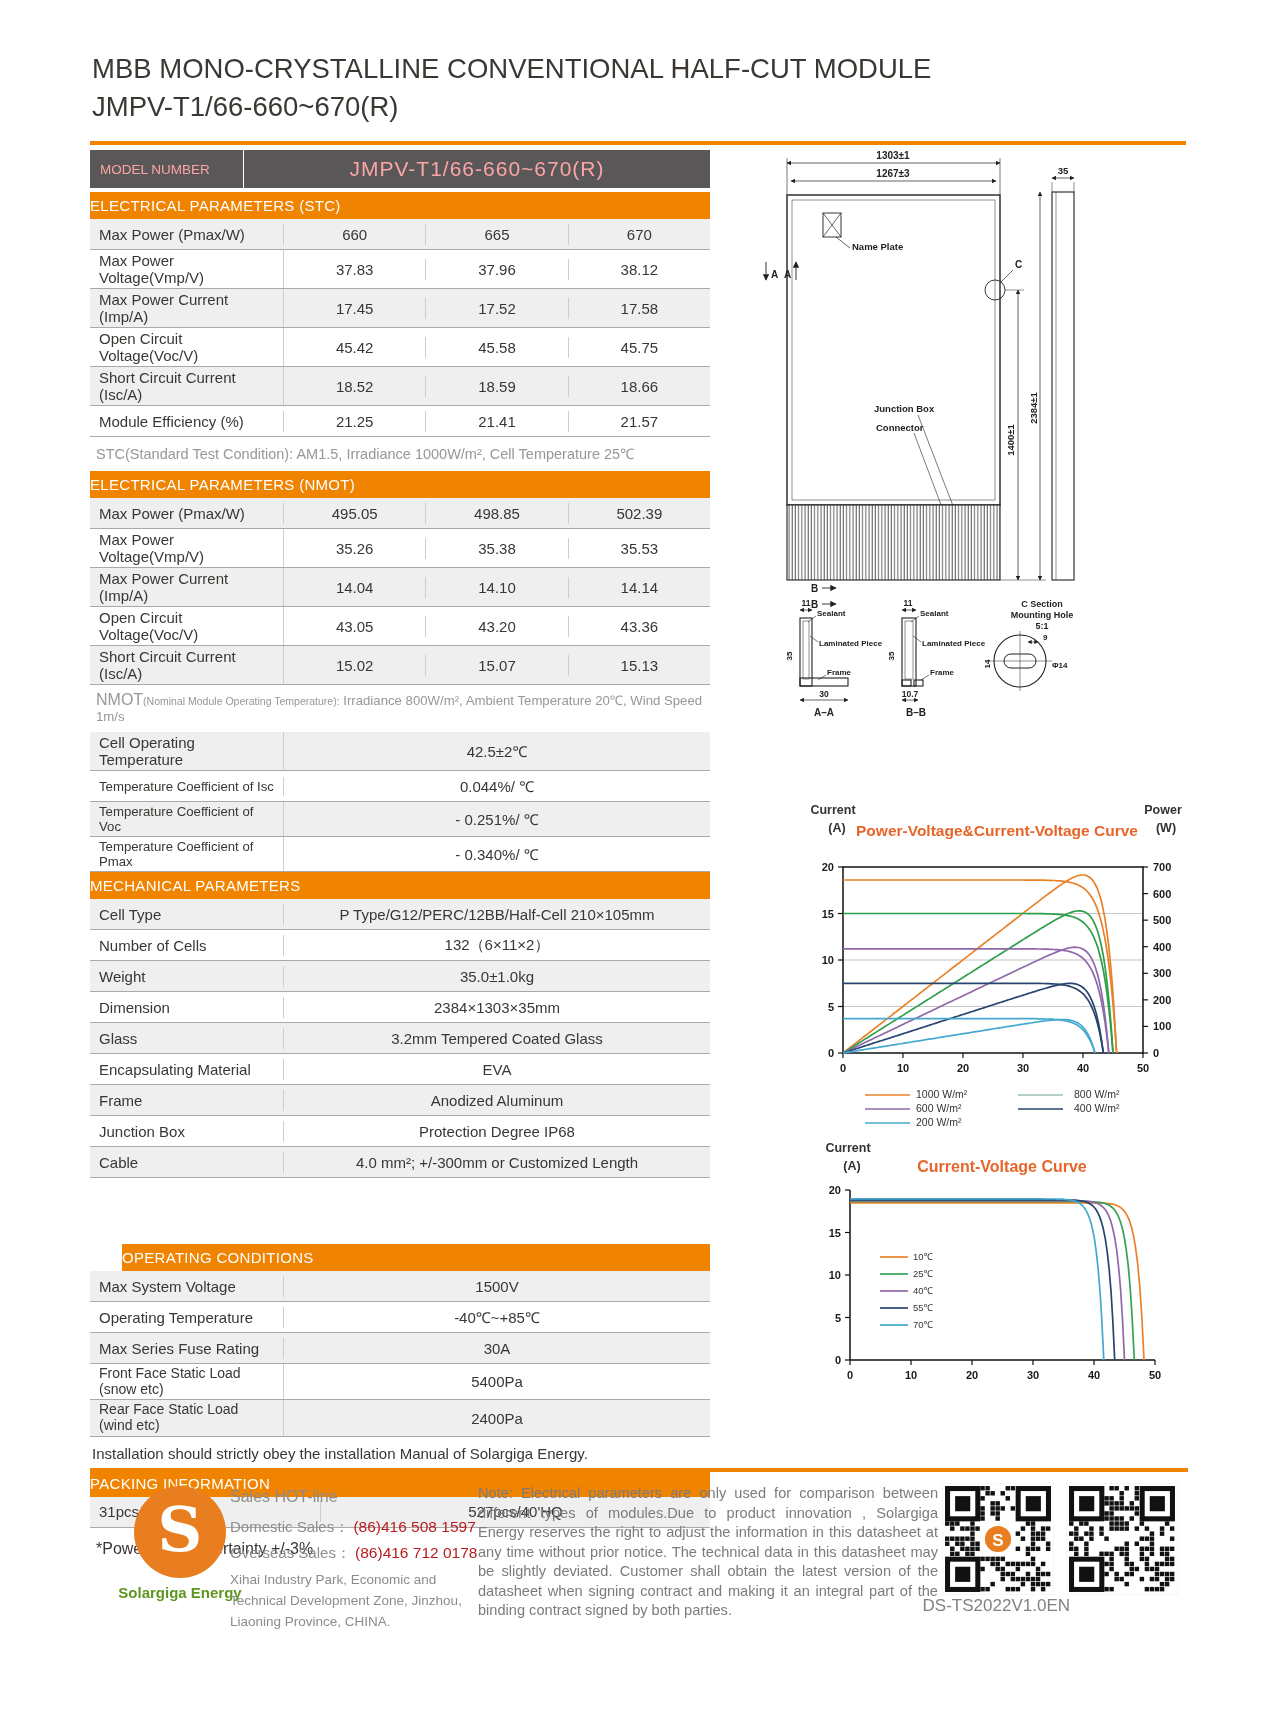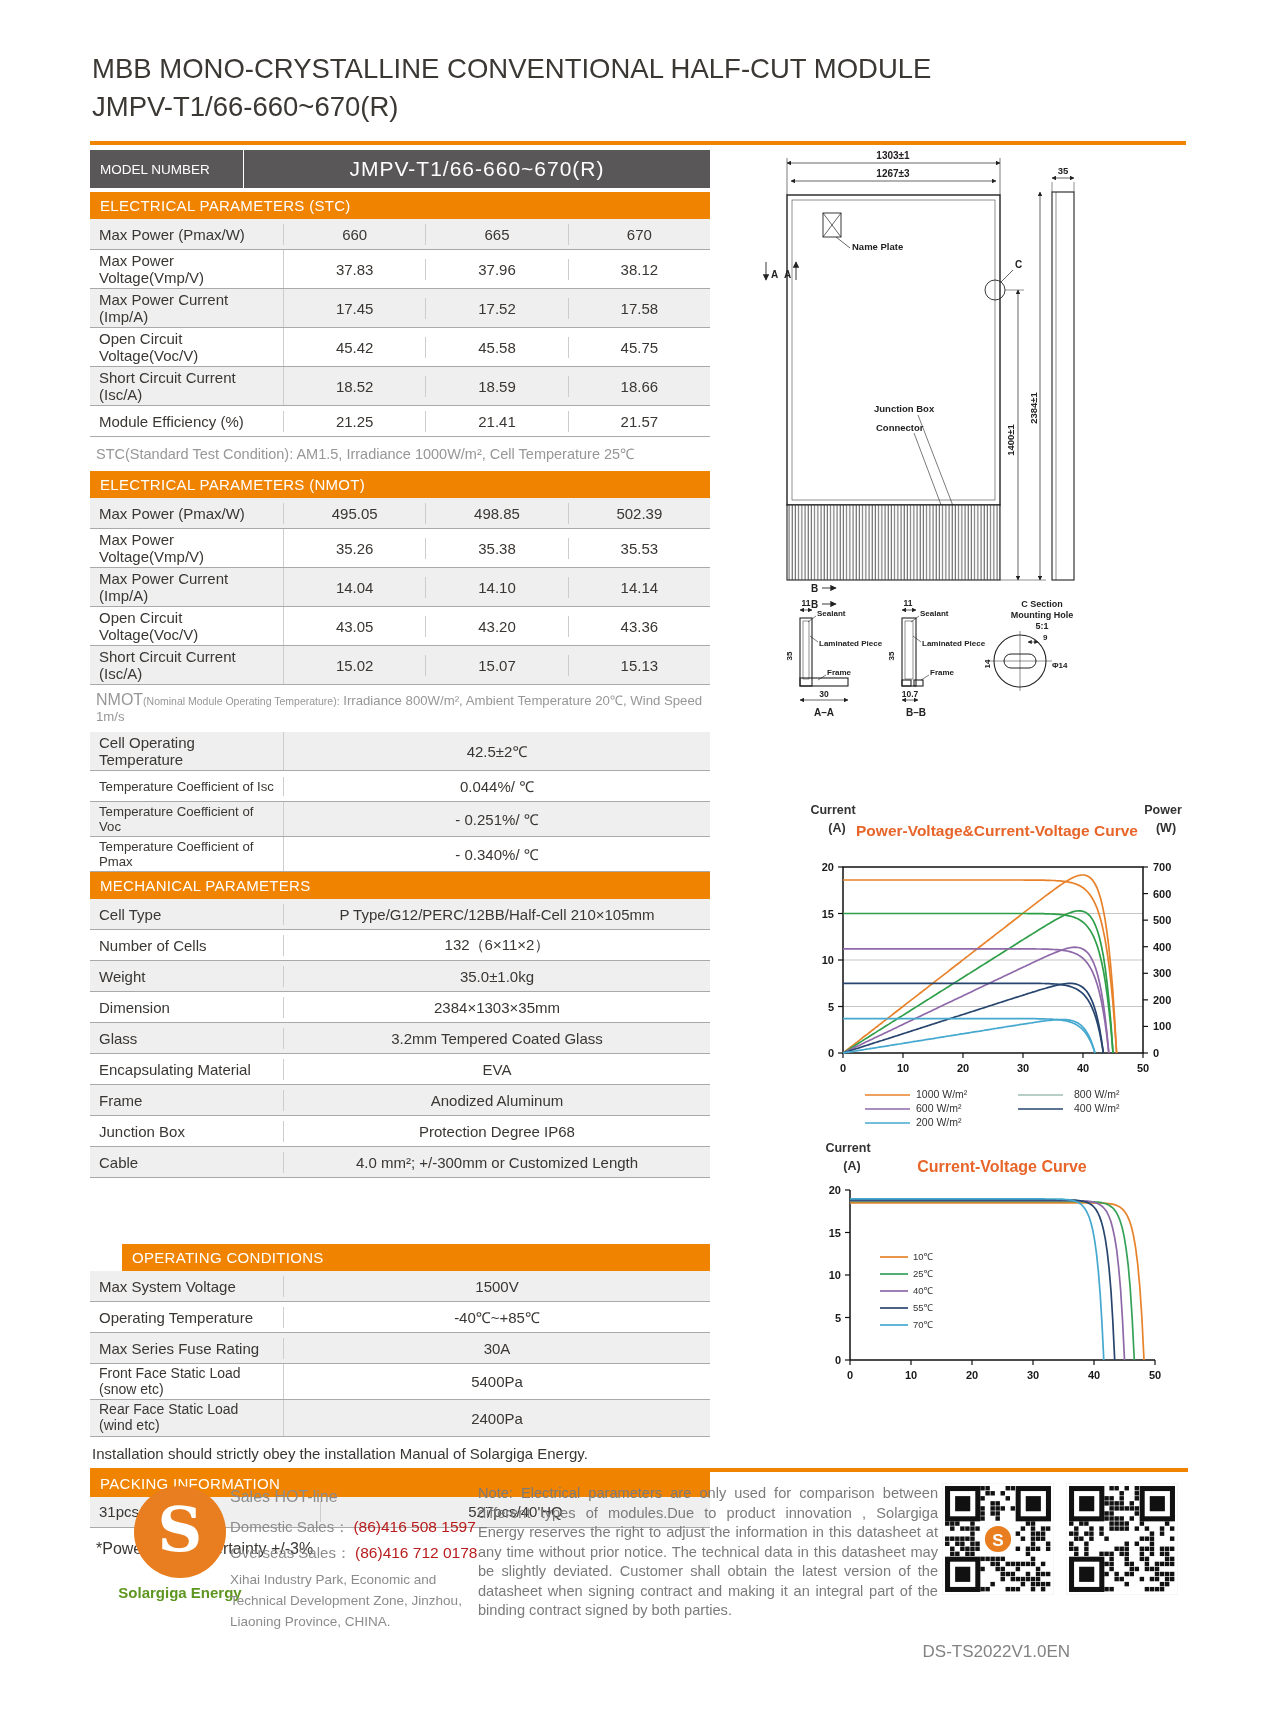"MODEL NUMBER" .model-bar { color: #ffffff -> #fca5a5 }
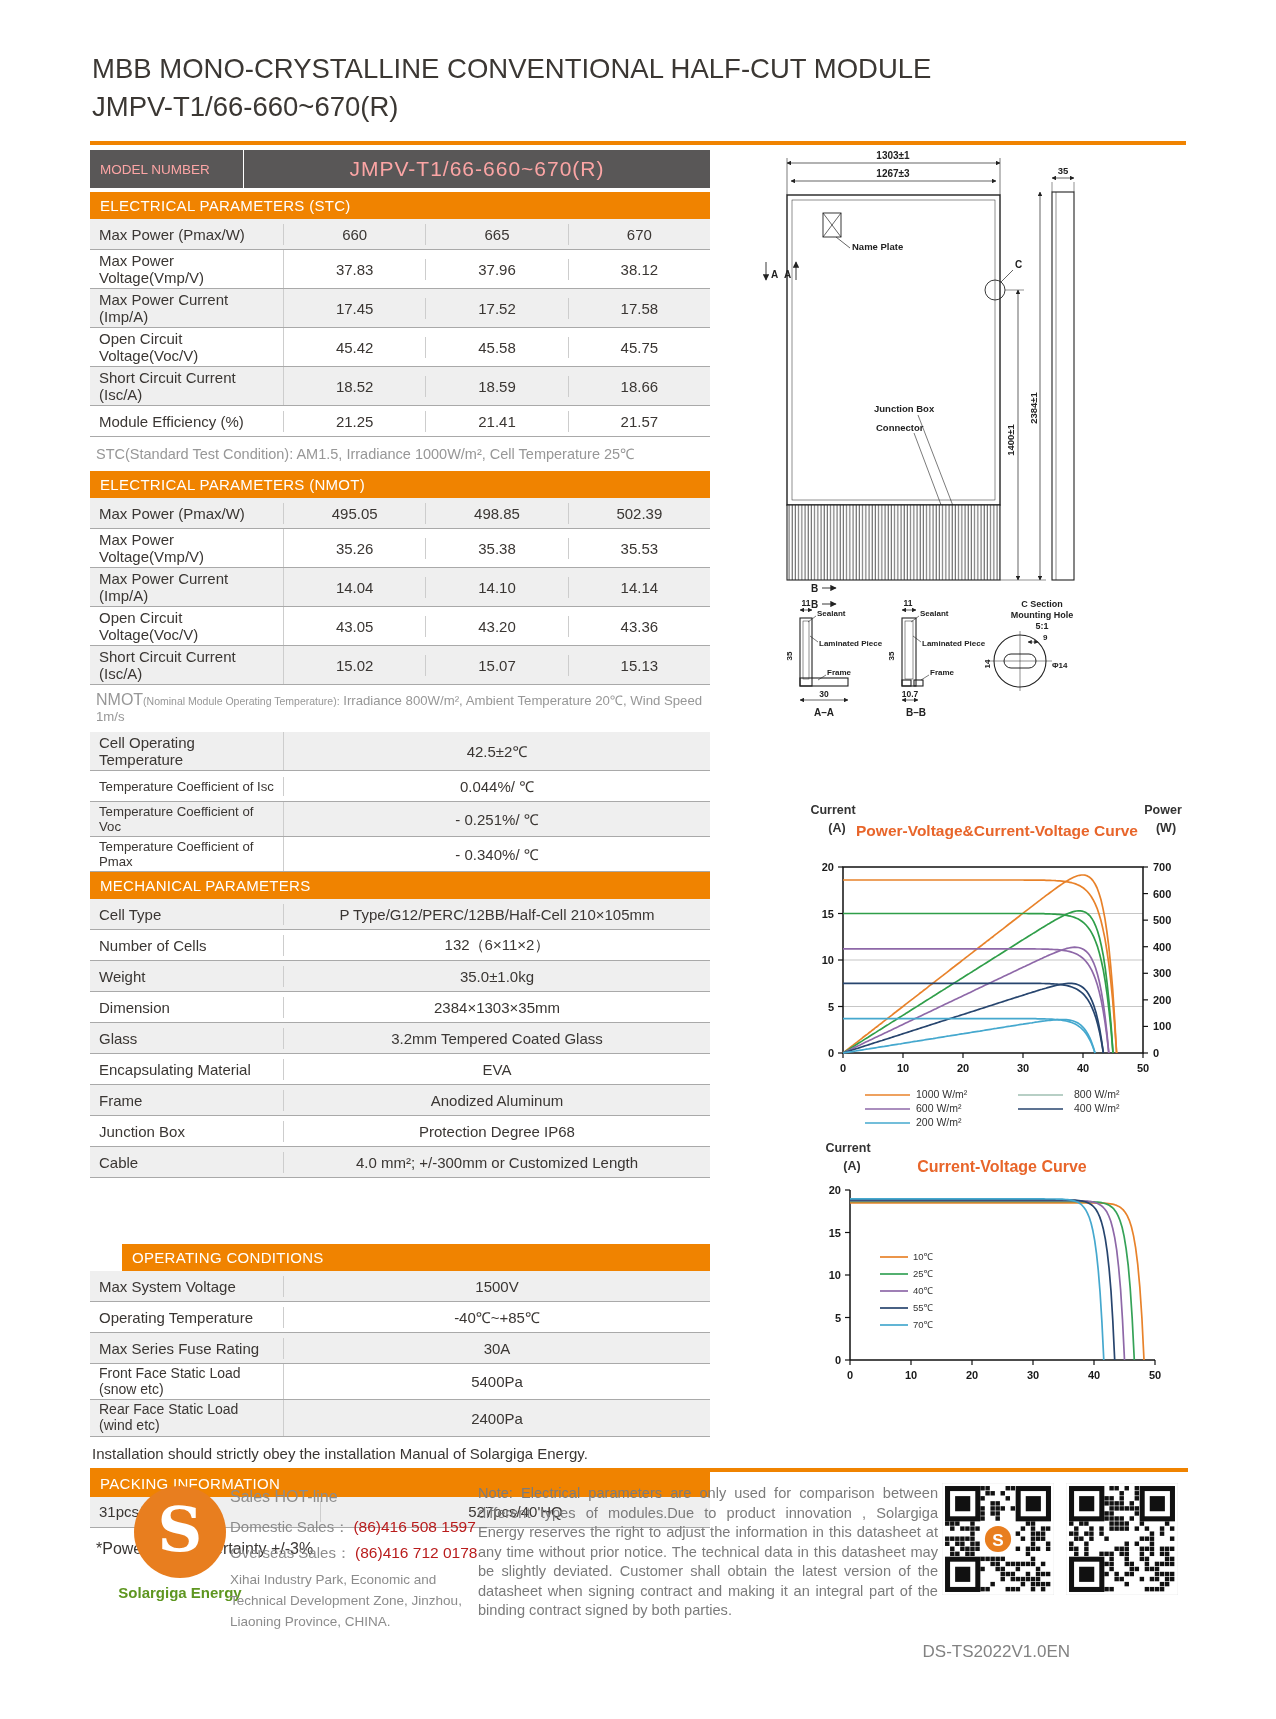"ELECTRICAL PARAMETERS (STC)" .sec-header { padding-left: 10px -> none }
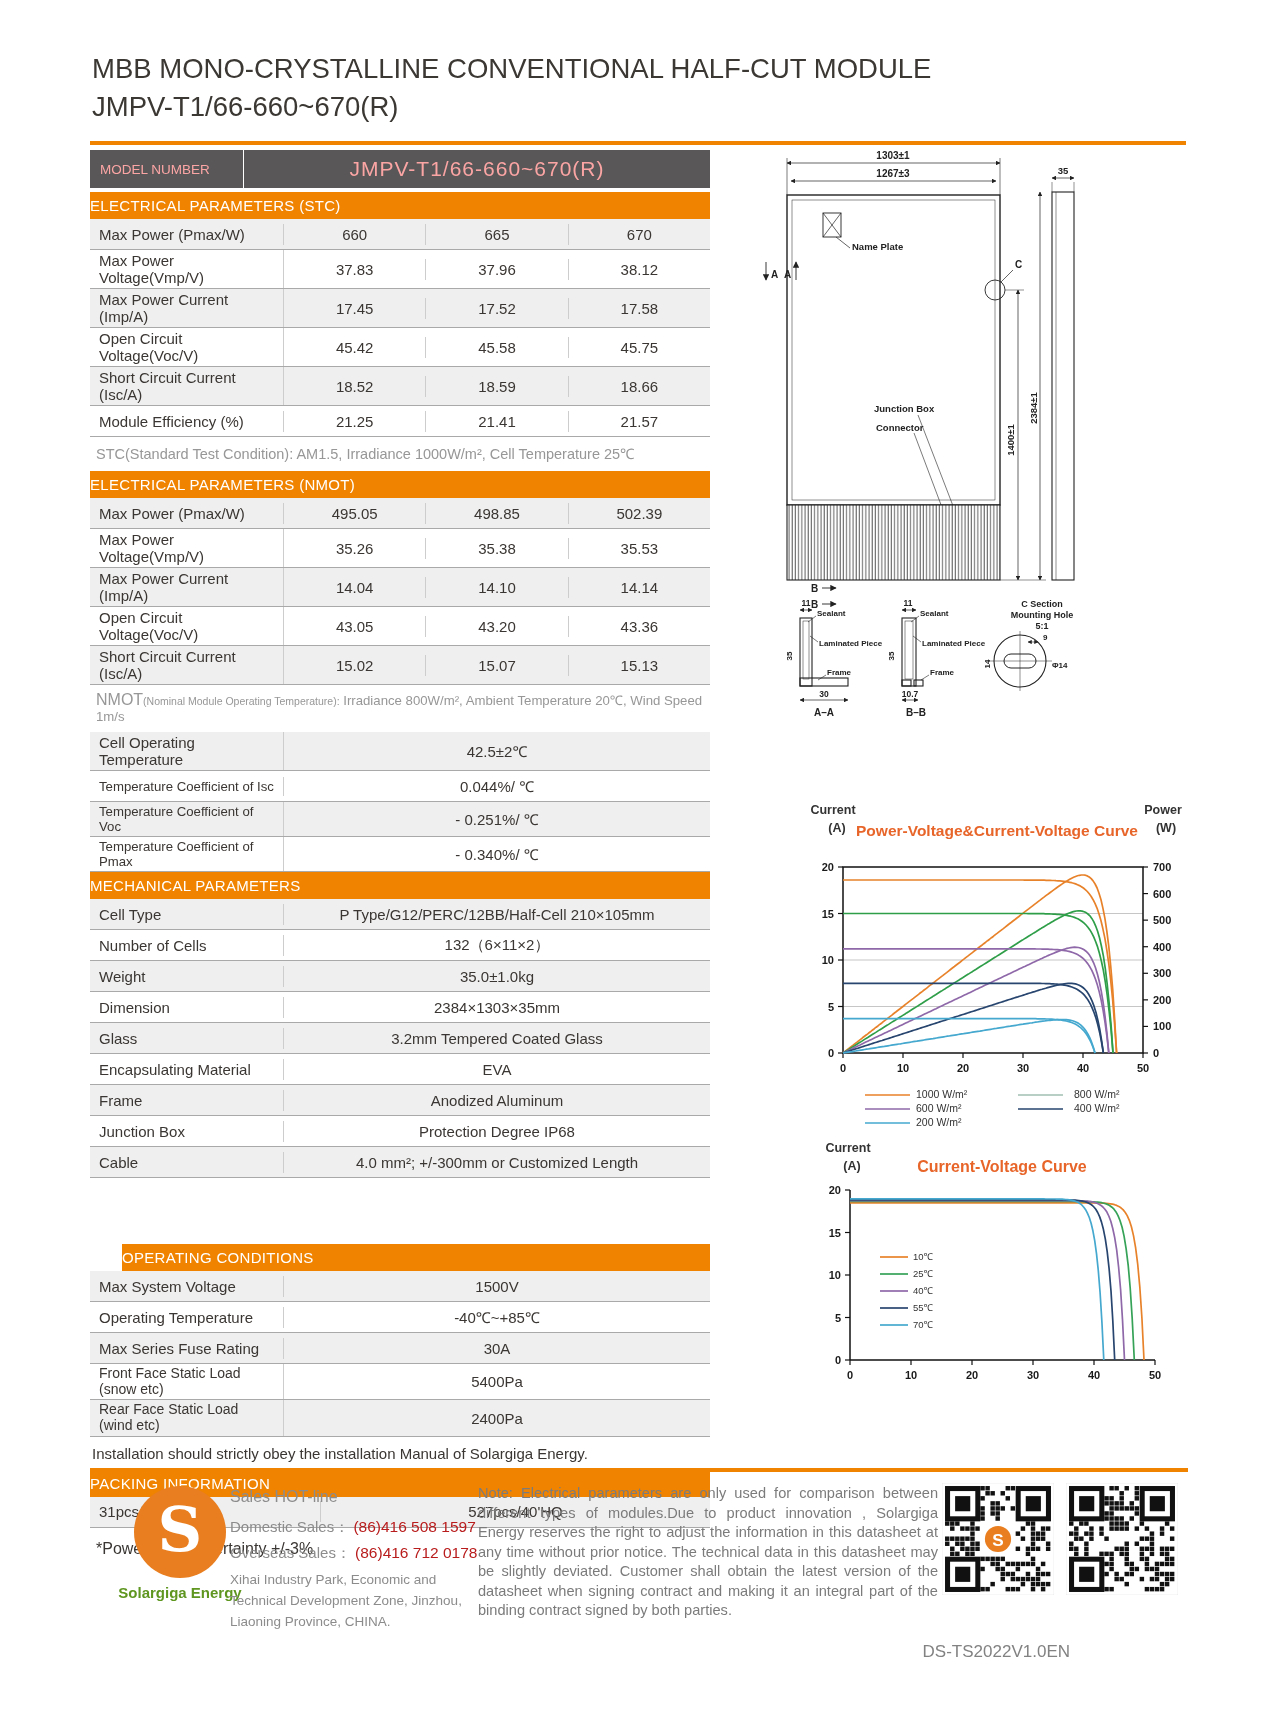"DS-TS2022V1.0EN" .ds-code { top: 1642px -> 1596px }
